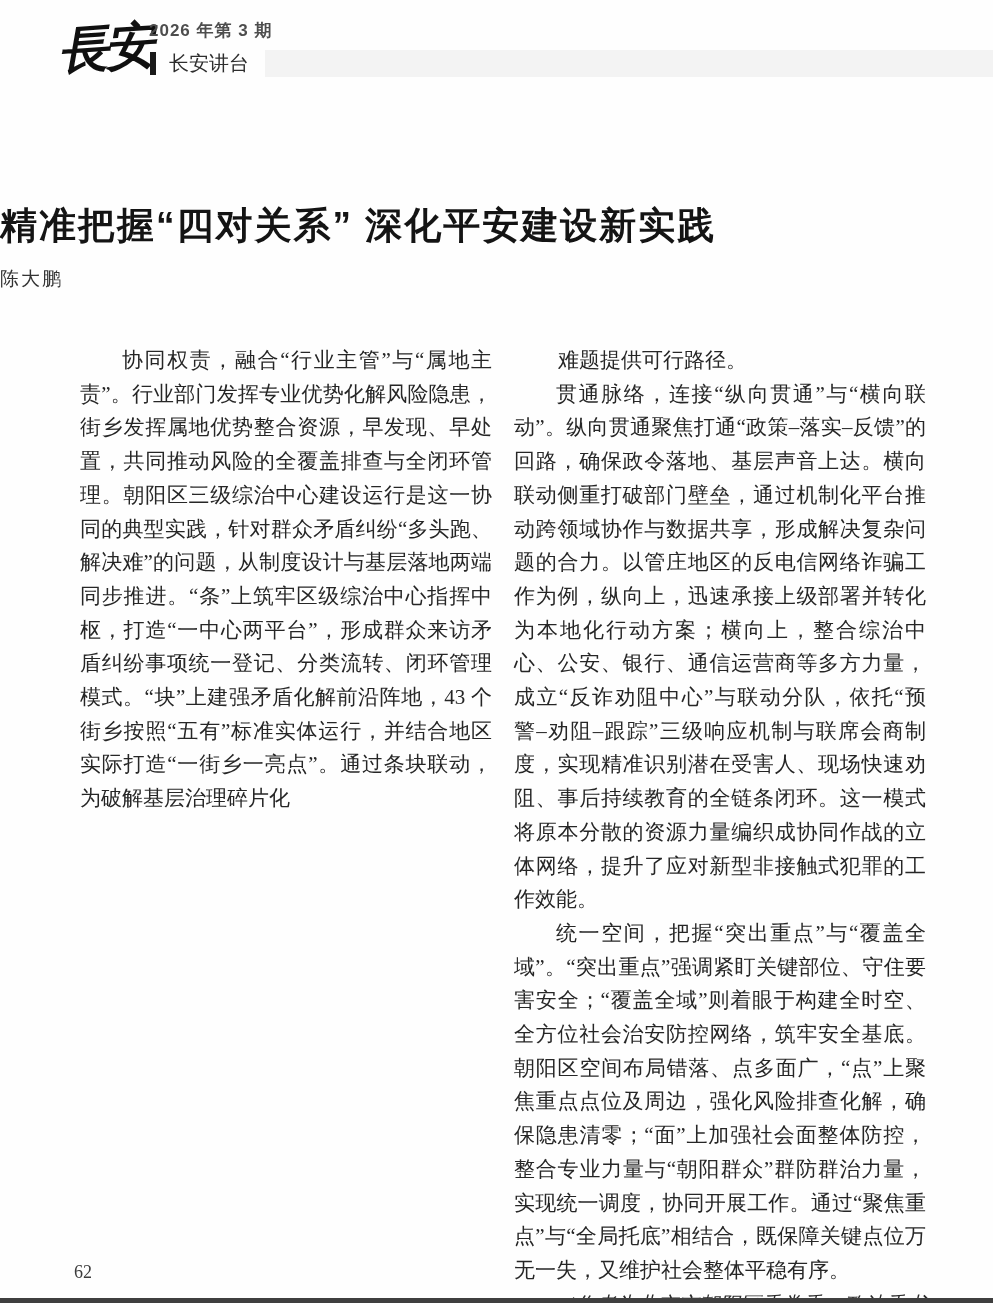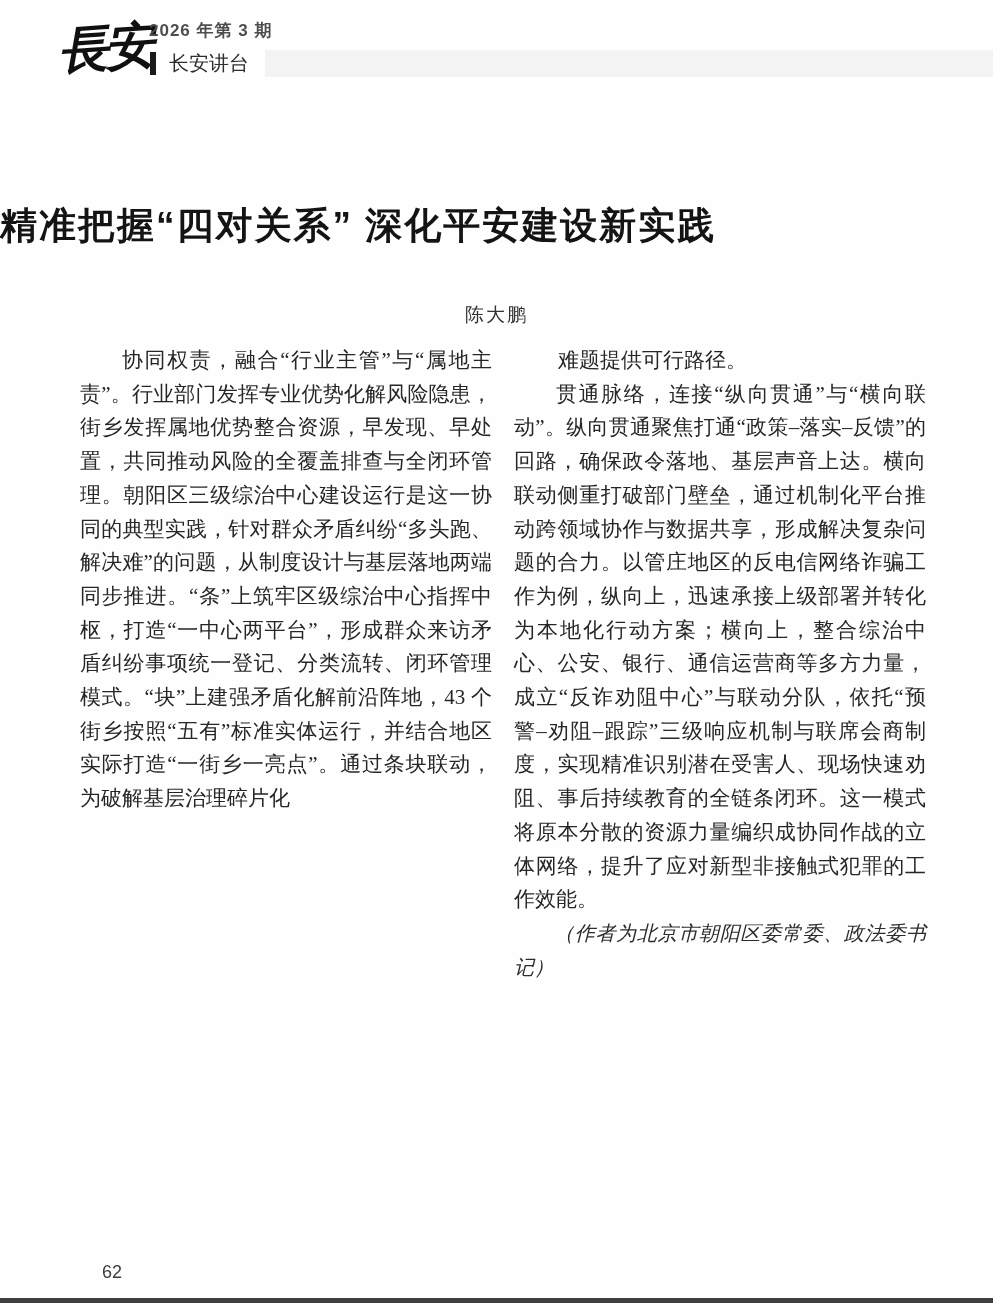"陈大鹏" .author { margin-top: 36px -> none; text-align: center -> none }
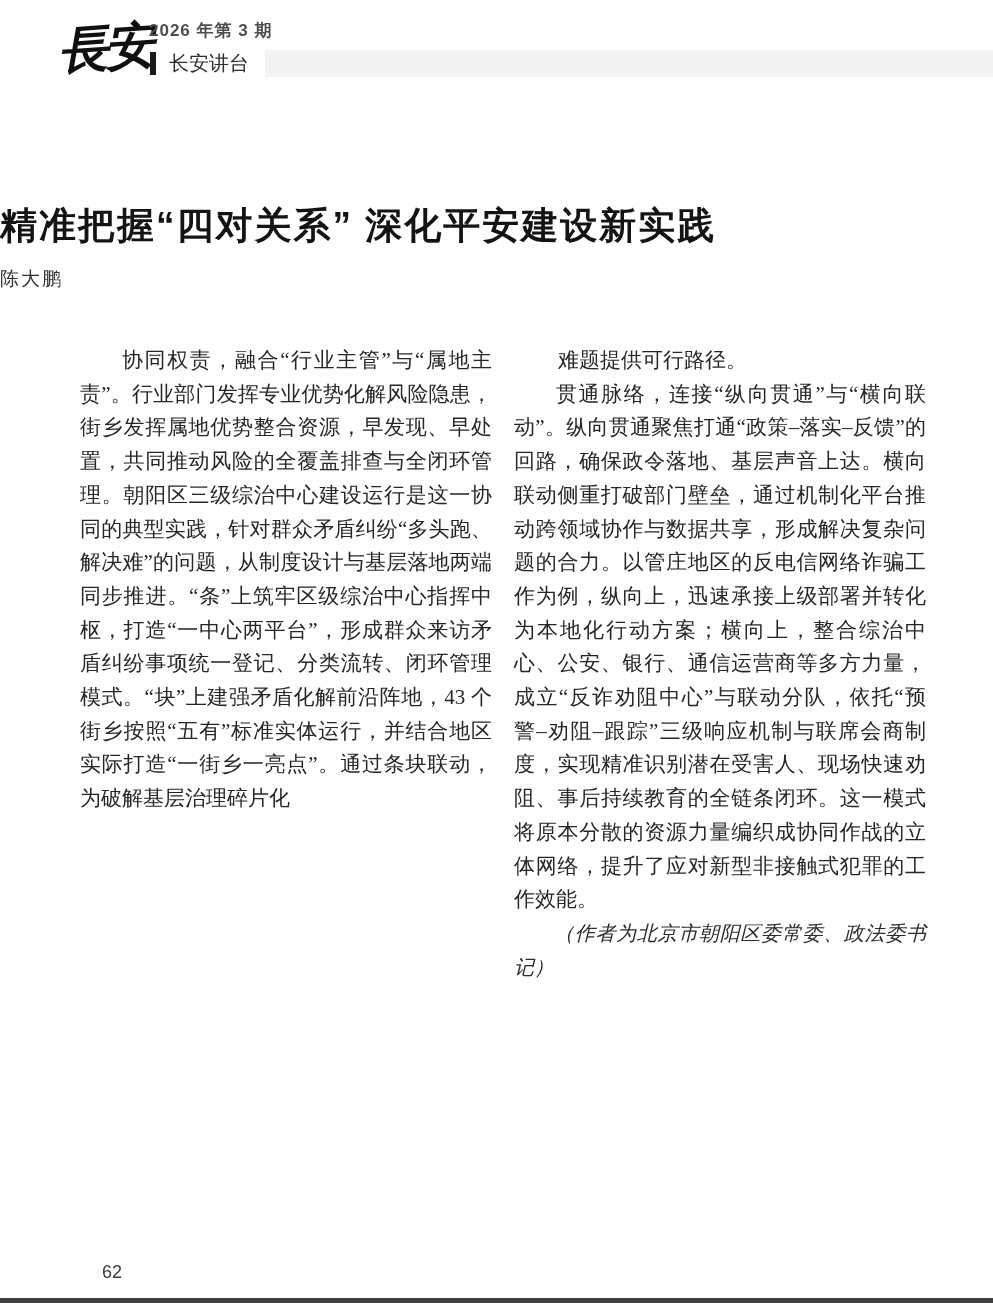"统一空间，把握“突出重点”与“覆盖全域”。“突出重点”强调紧盯关键部位、守住要害" p { html: none -> <p>统一空间，把握“突出重点”与“覆盖全域”。“突出重点”强调紧盯关键部位、守住要害安全；“覆盖全域”则着眼于构建全时空、全方位社会治安防控网络，筑牢安全基底。朝阳区空间布局错落、点多面广，“点”上聚焦重点点位及周边，强化风险排查化解，确保隐患清零；“面”上加强社会面整体防控，整合专业力量与“朝阳群众”群防群治力量，实现统一调度，协同开展工作。通过“聚焦重点”与“全局托底”相结合，既保障关键点位万无一失，又维护社会整体平稳有序。</p> }
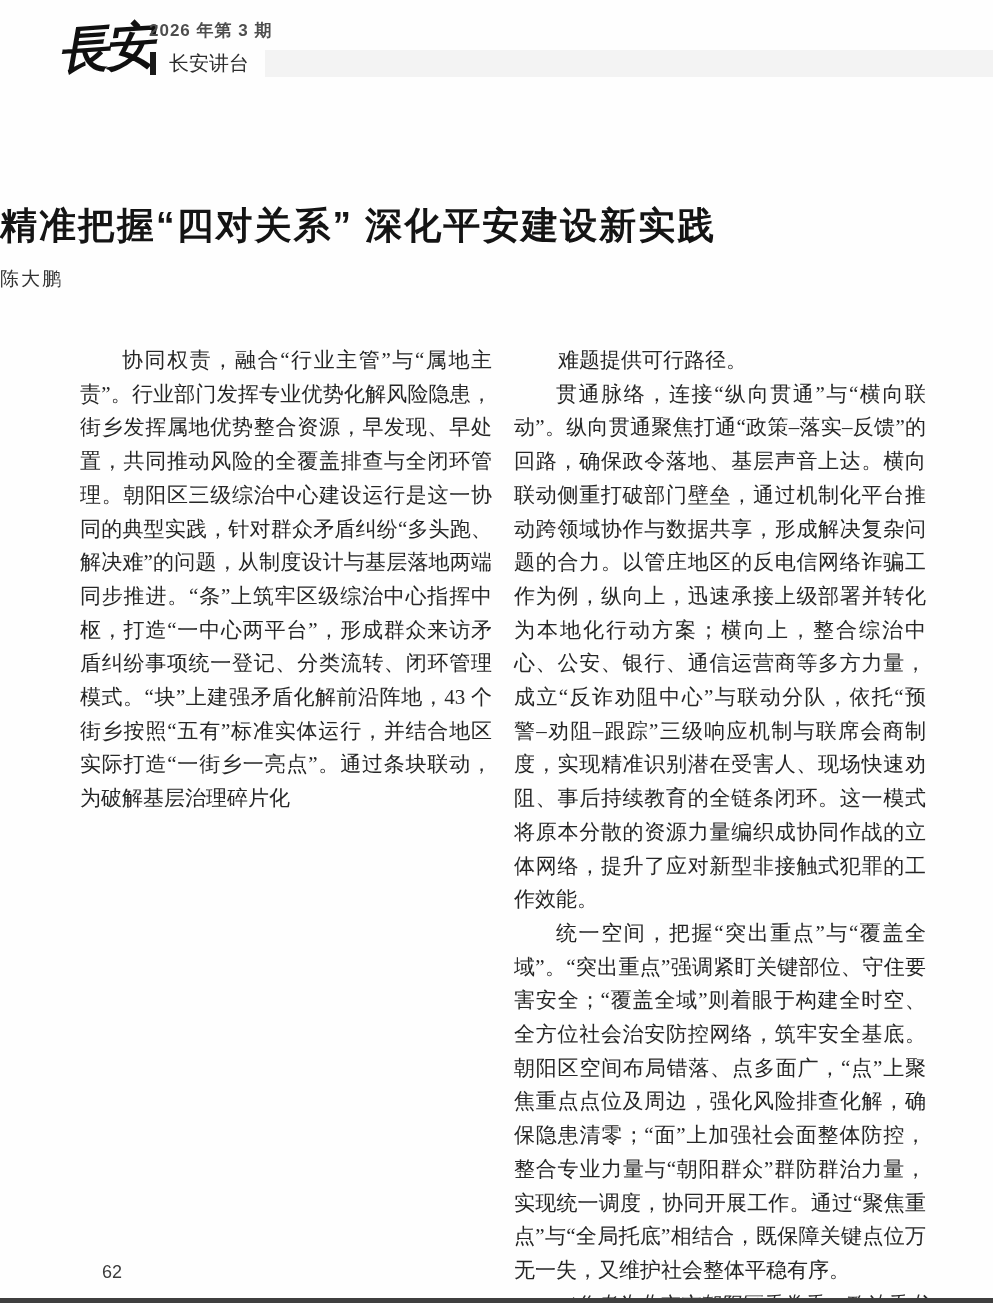"62" .page-number { font-family: Liberation Sans, sans-serif -> Liberation Serif, serif; margin-left: 28px -> none }
